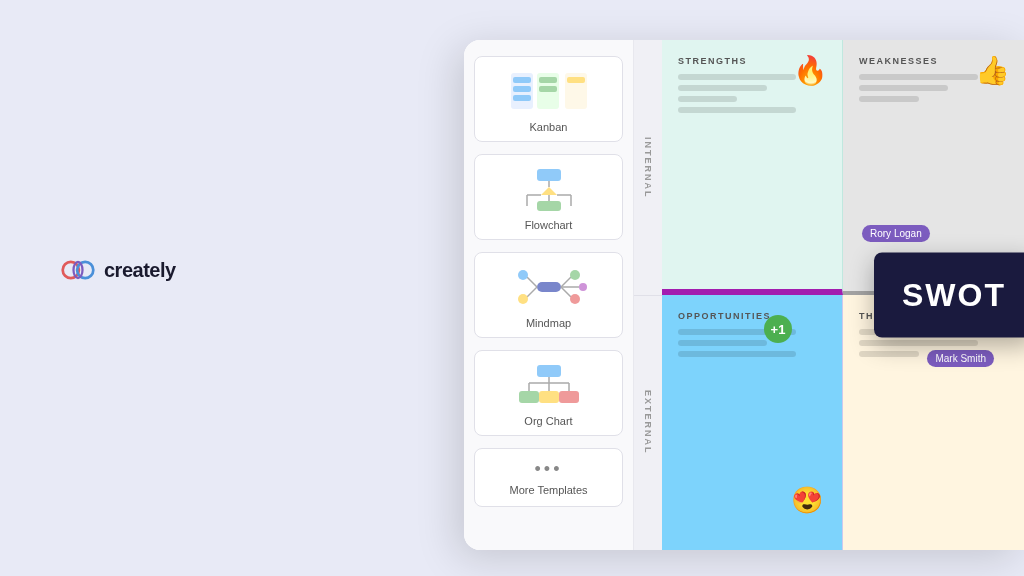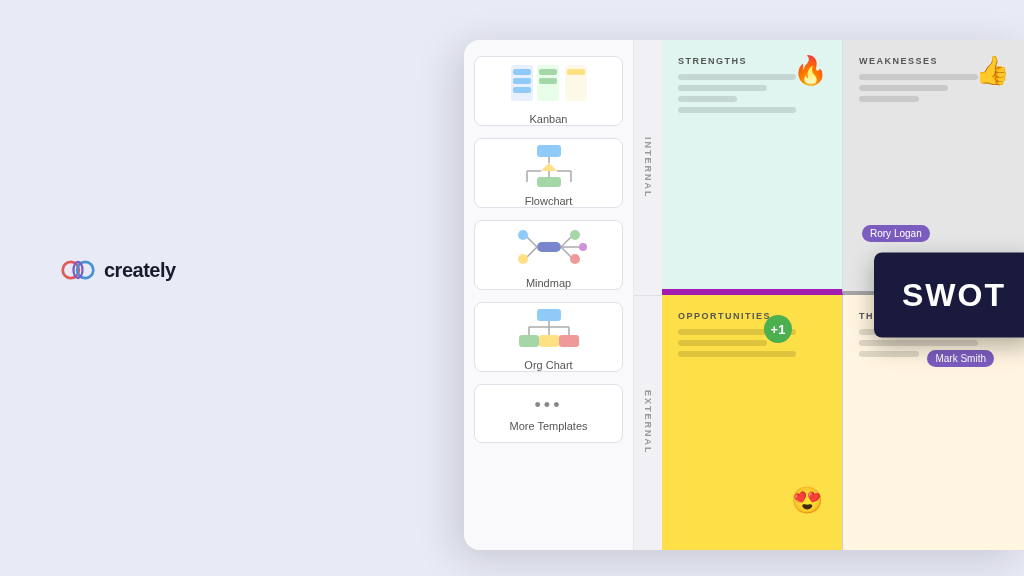"Kanban" .template-item { padding: none -> 8px }
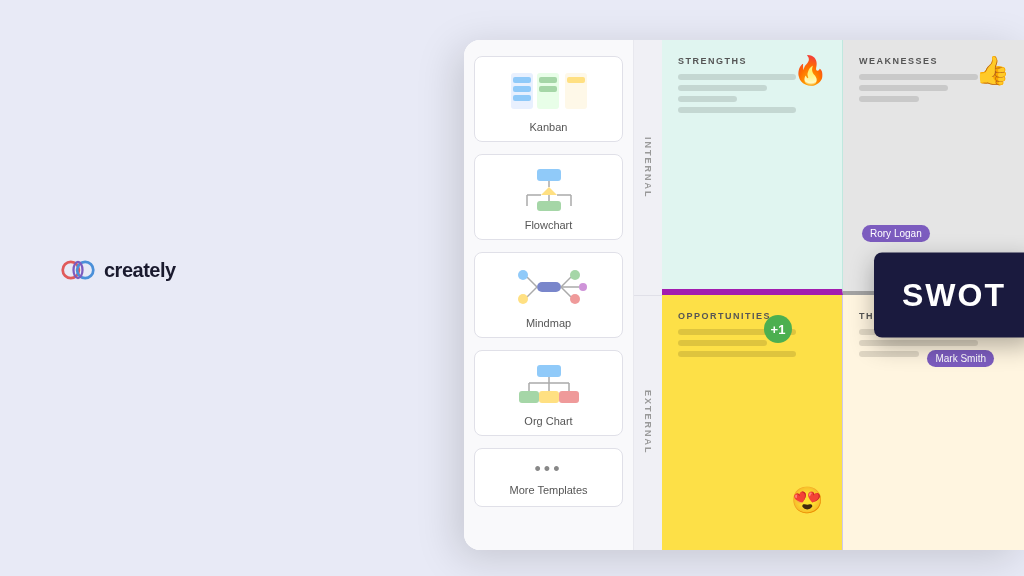"OPPORTUNITIES" .swot-cell.opportunities { background: #fde047 -> #7dd3fc }
